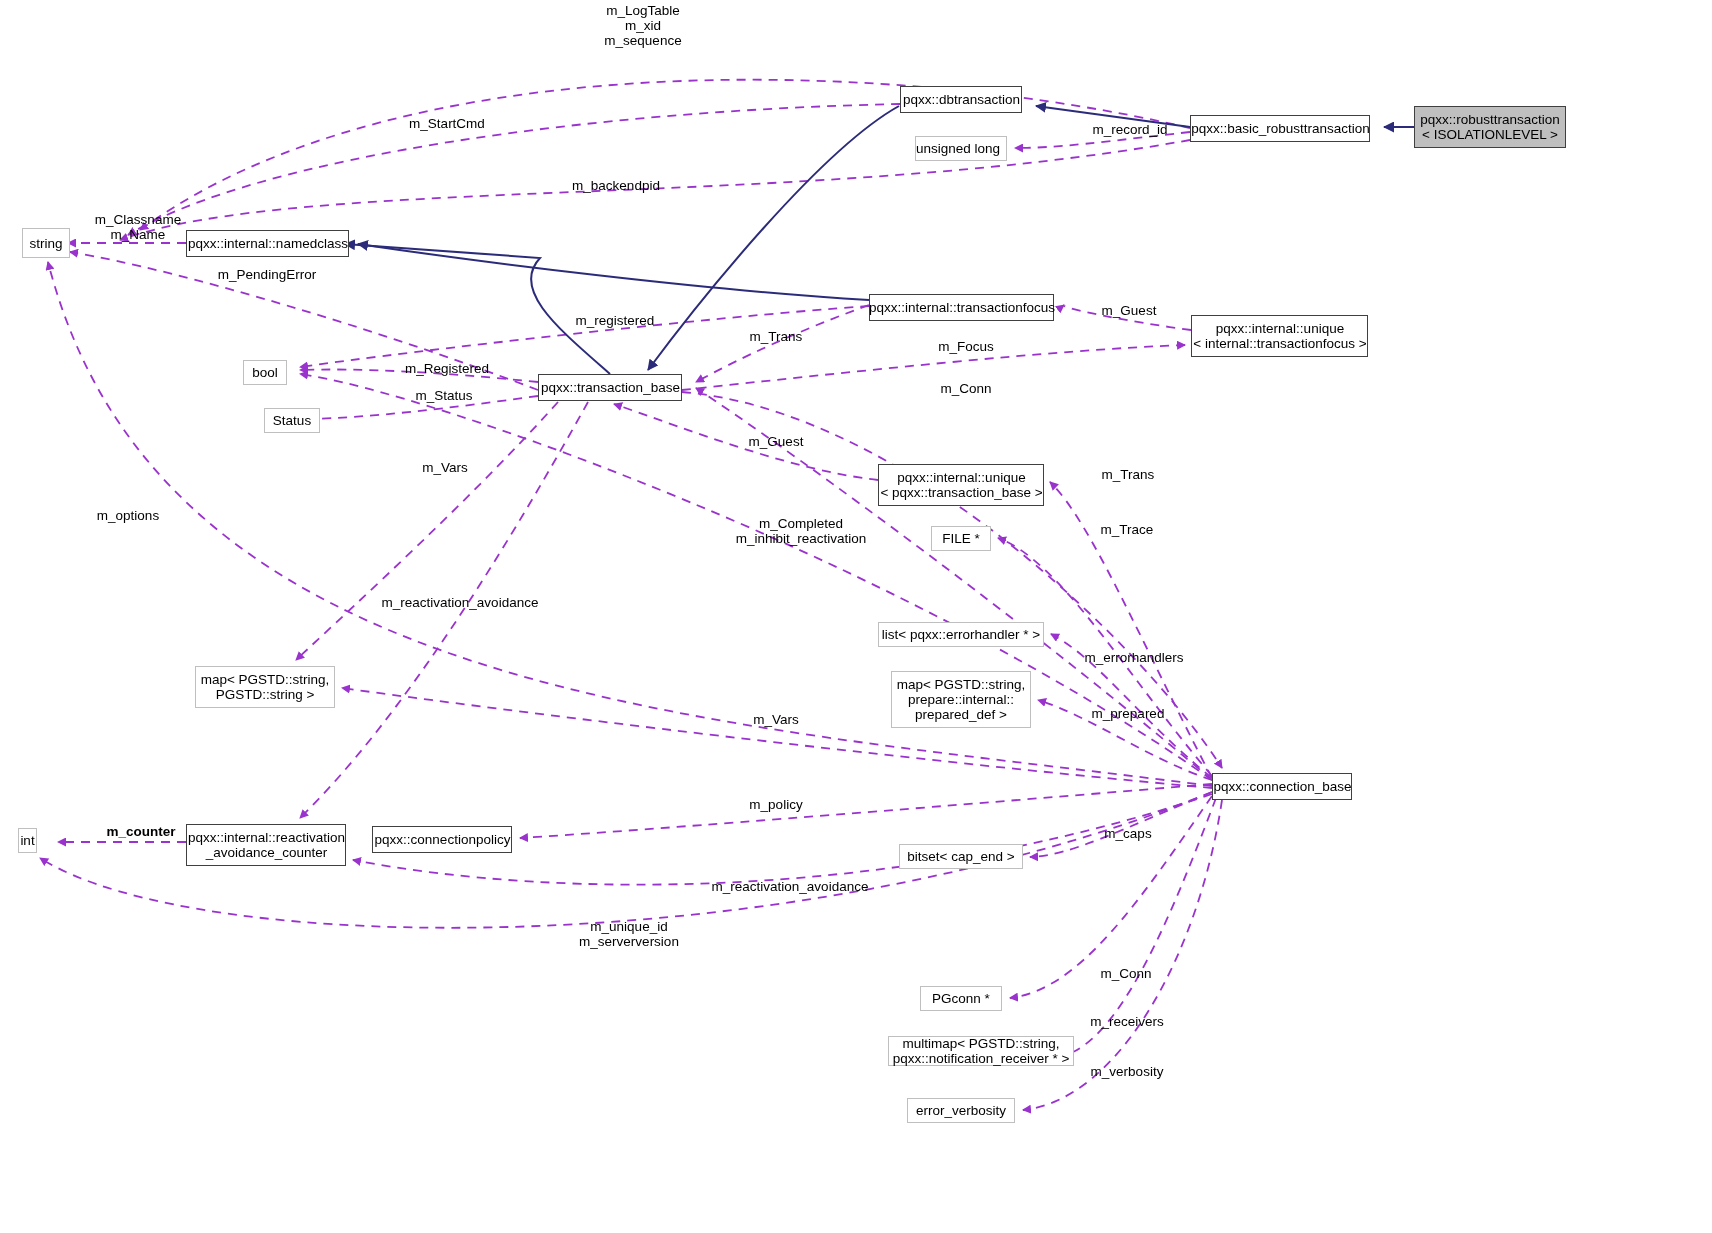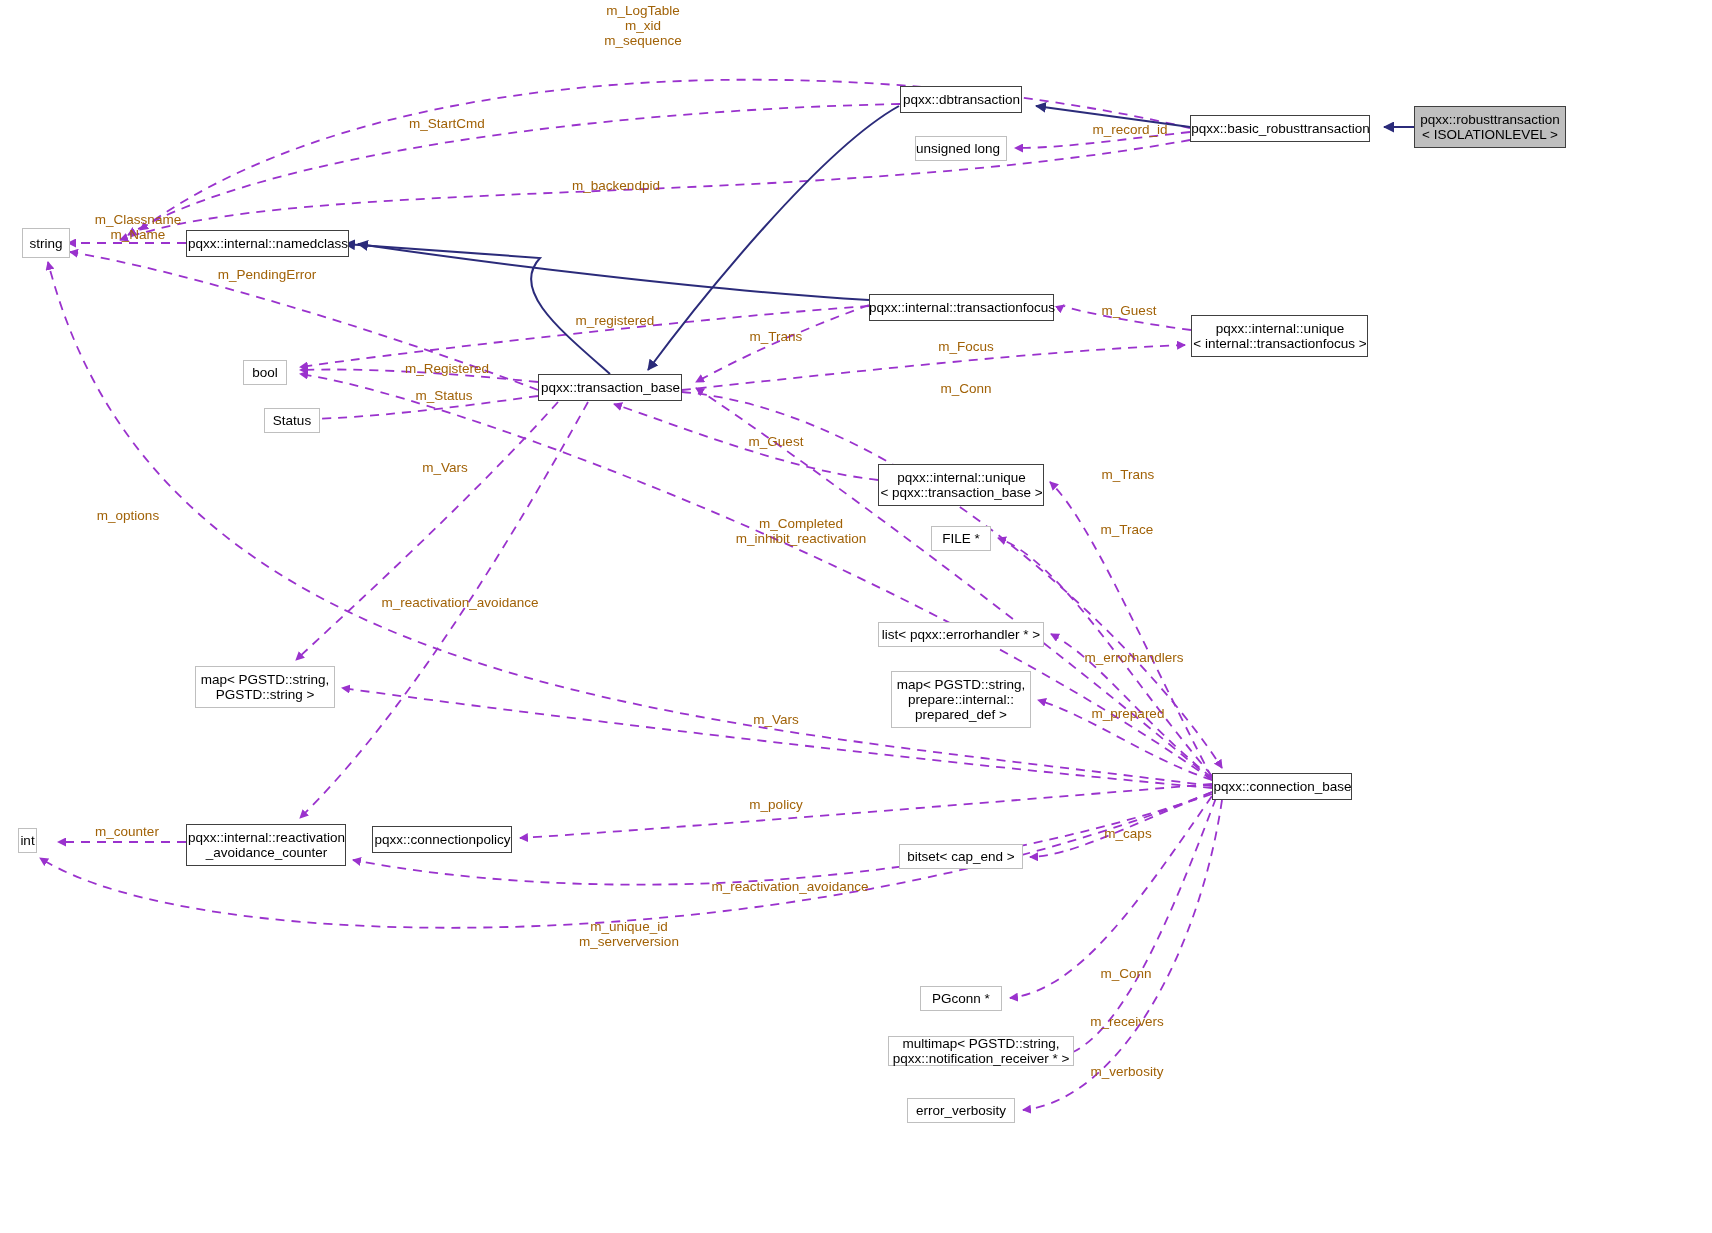"m_LogTable" .elabel { color: #a16207 -> #000000 }
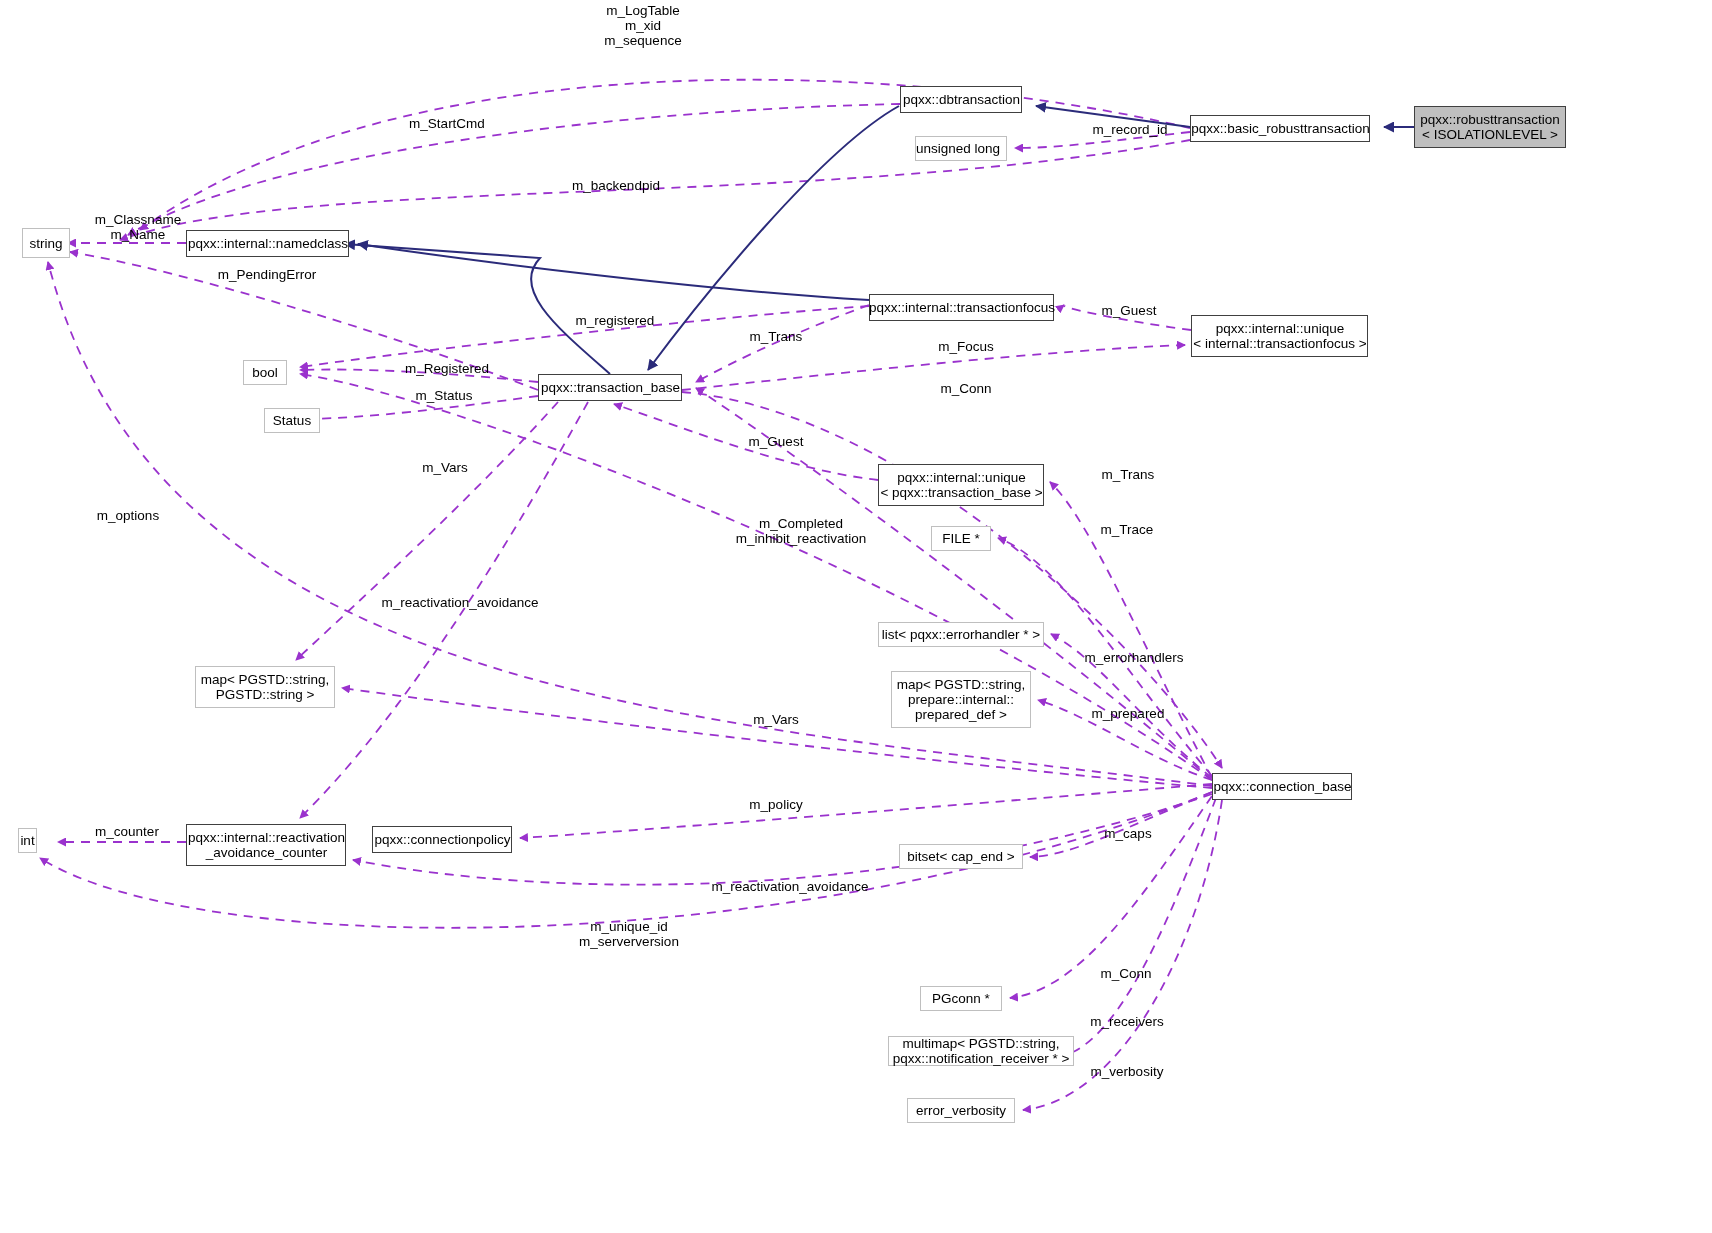"m_counter" div.elabel { font-weight: none -> bold; left: 86px -> 100px }
